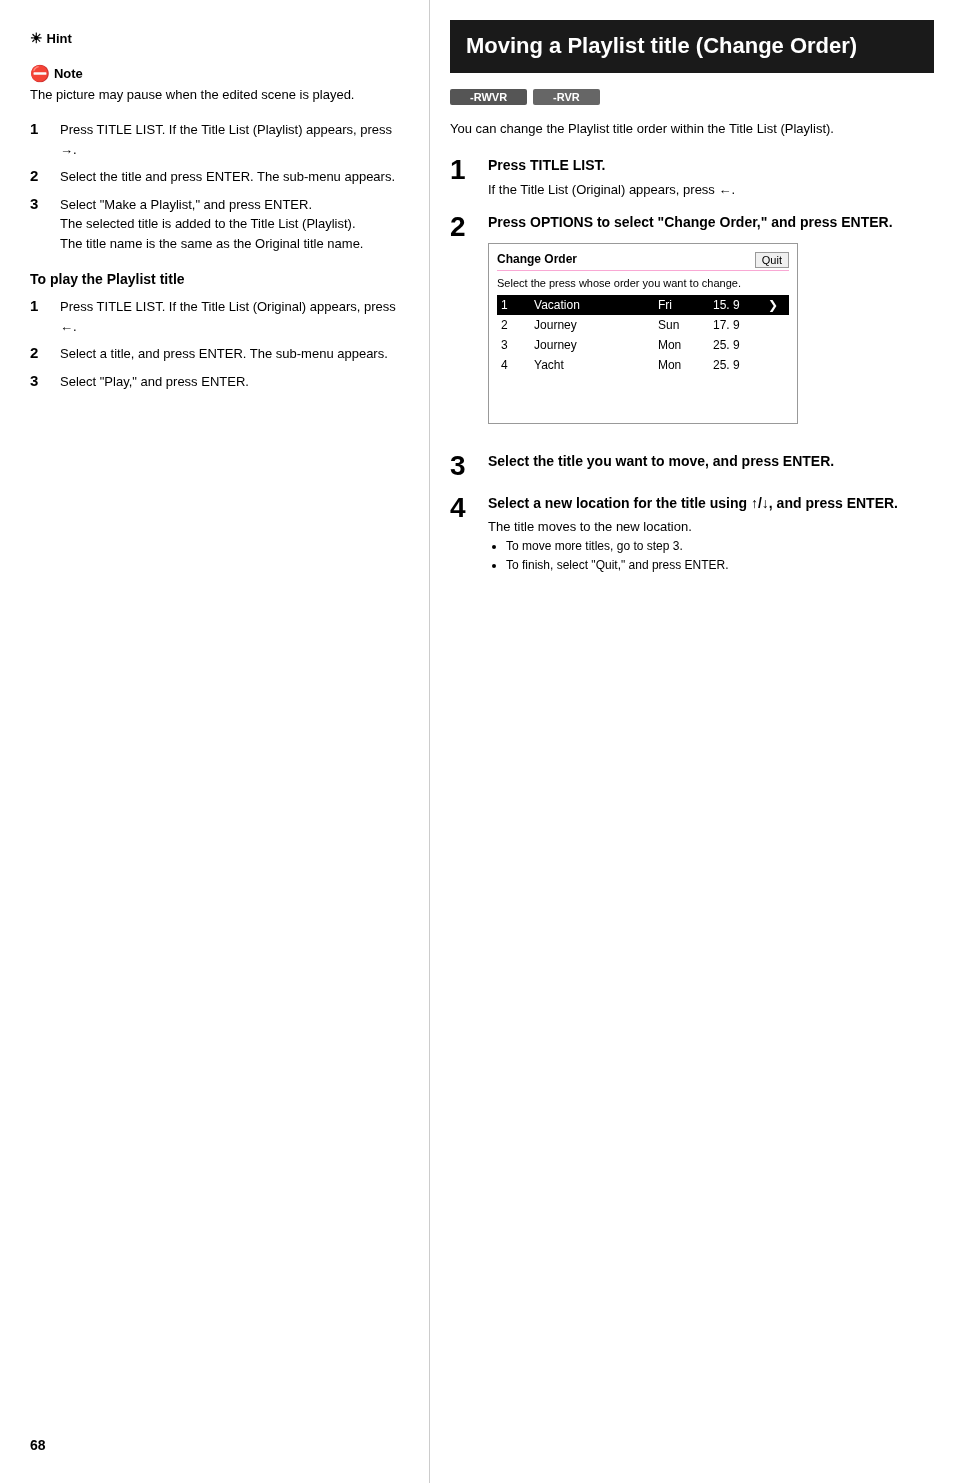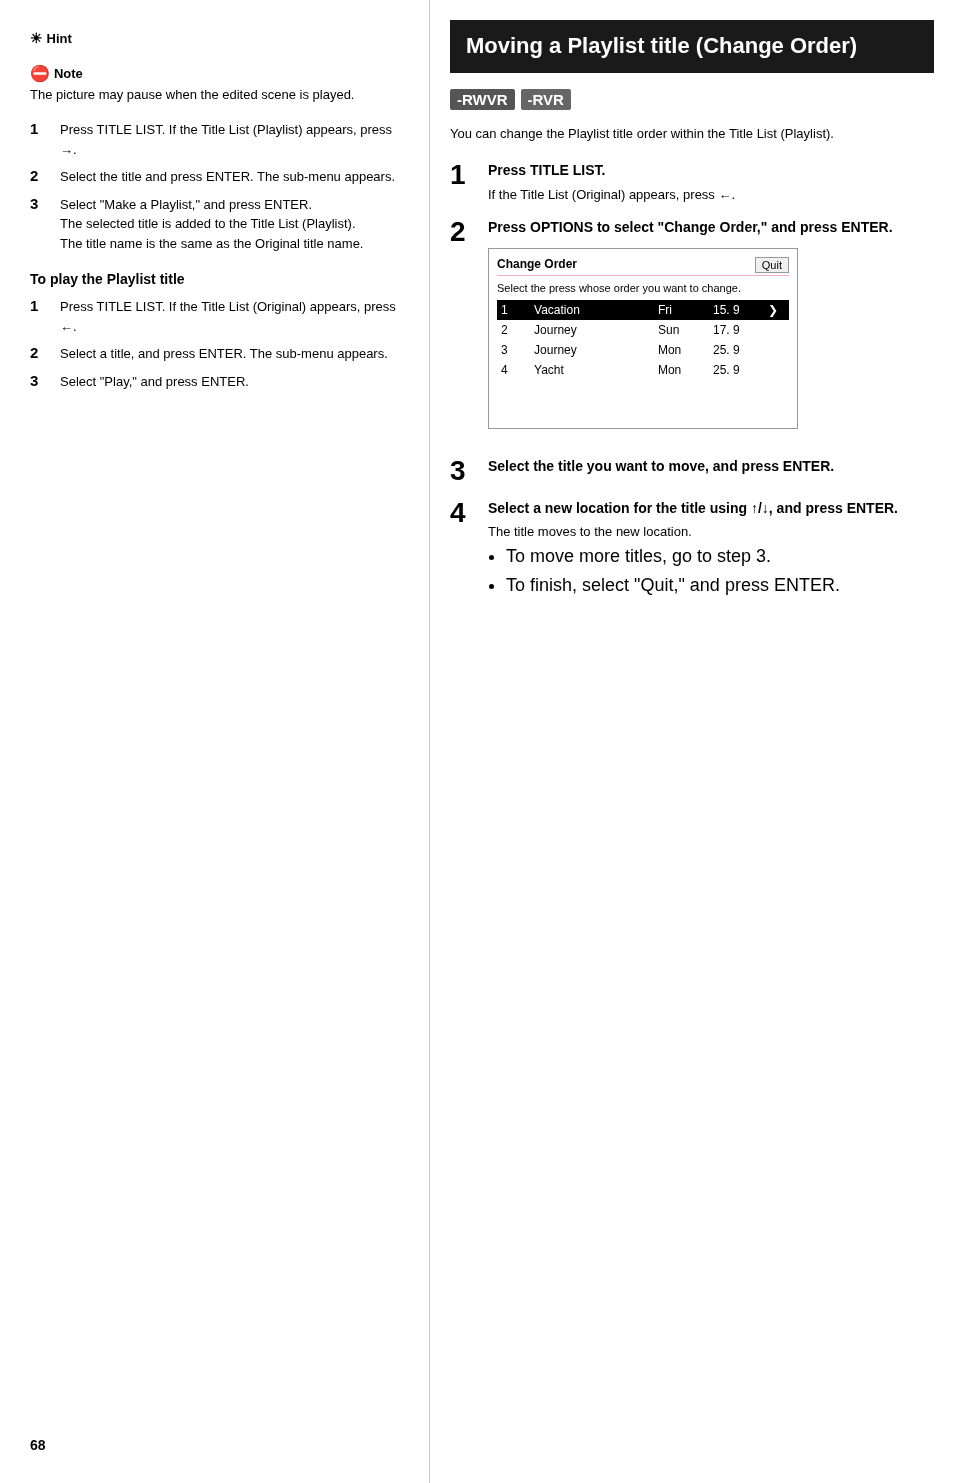"-RWVR" .badge { font-size: 15px -> 11px; padding: 2px 7px -> 2px 20px }
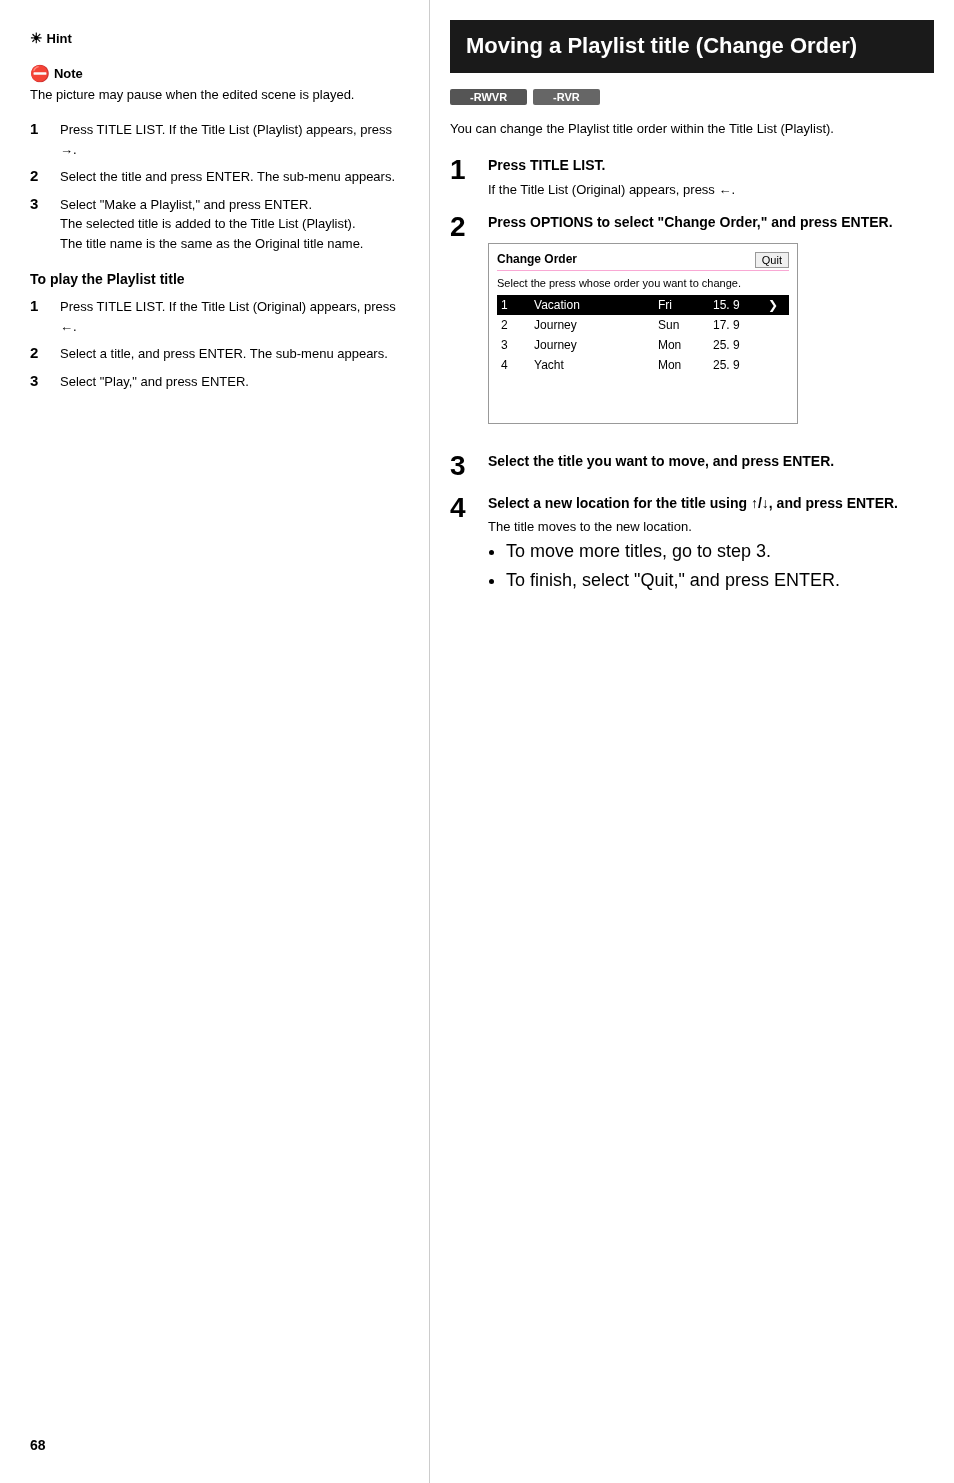"To move more titles, go" .bullet-list { font-size: 18px -> 12px }
